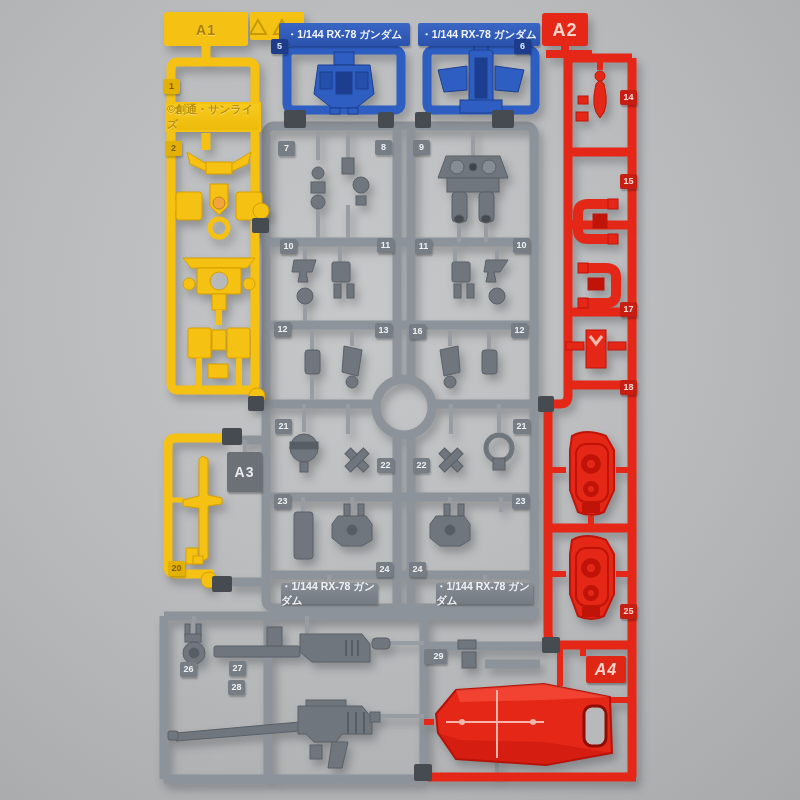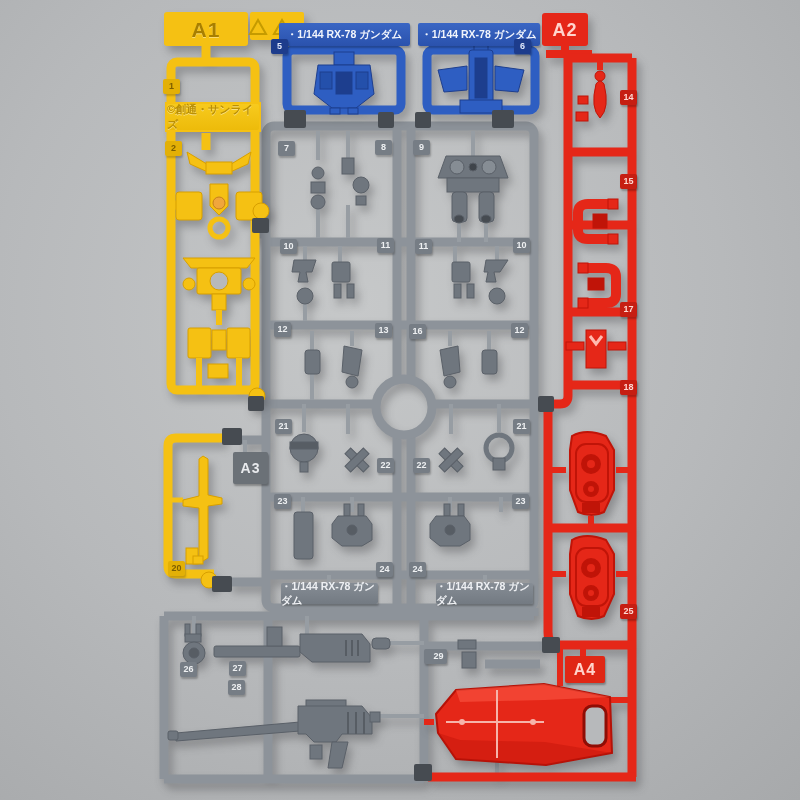"A1" .gA1 { font-size: 21px -> 14px }
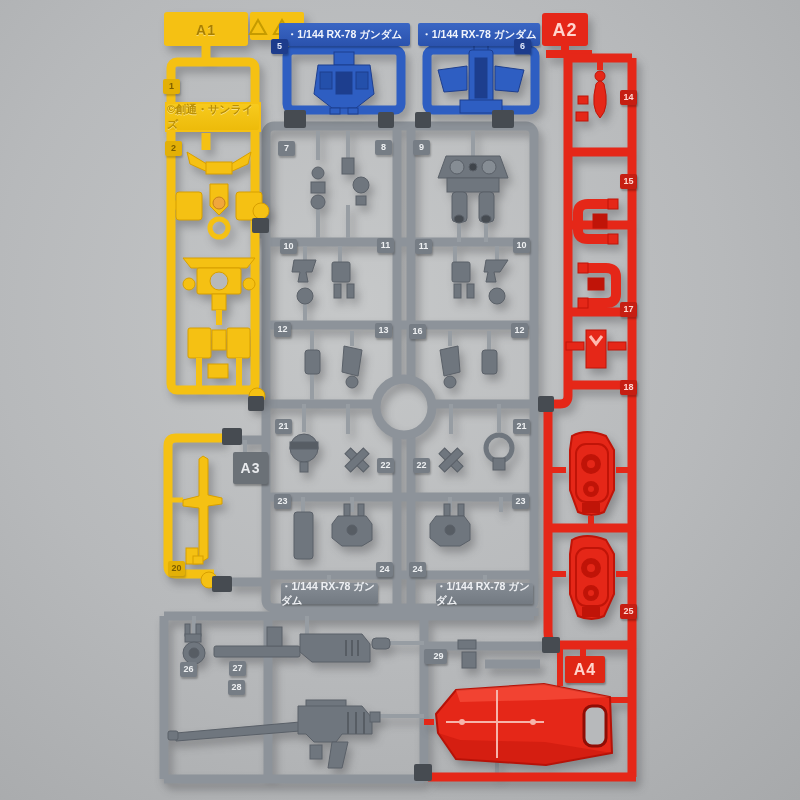"A3" div.ov { height: 32px -> 40px; left: 233px -> 227px }
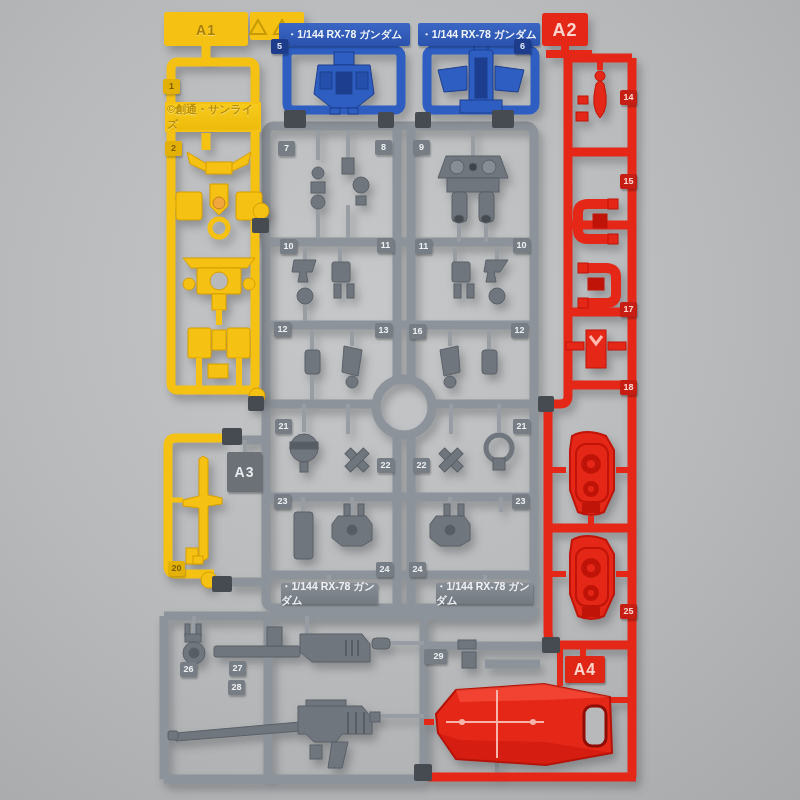"A4" div.ov { font-style: none -> italic; left: 565px -> 586px }
